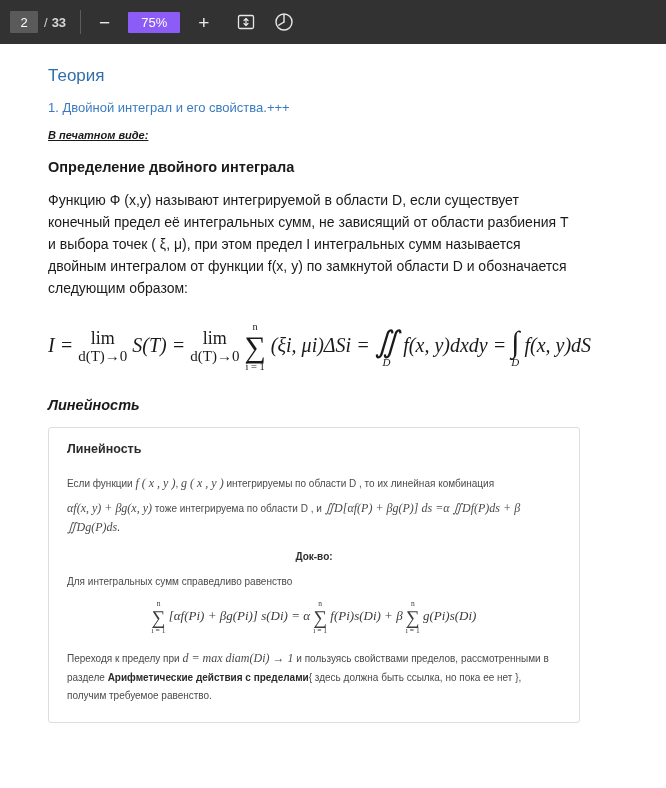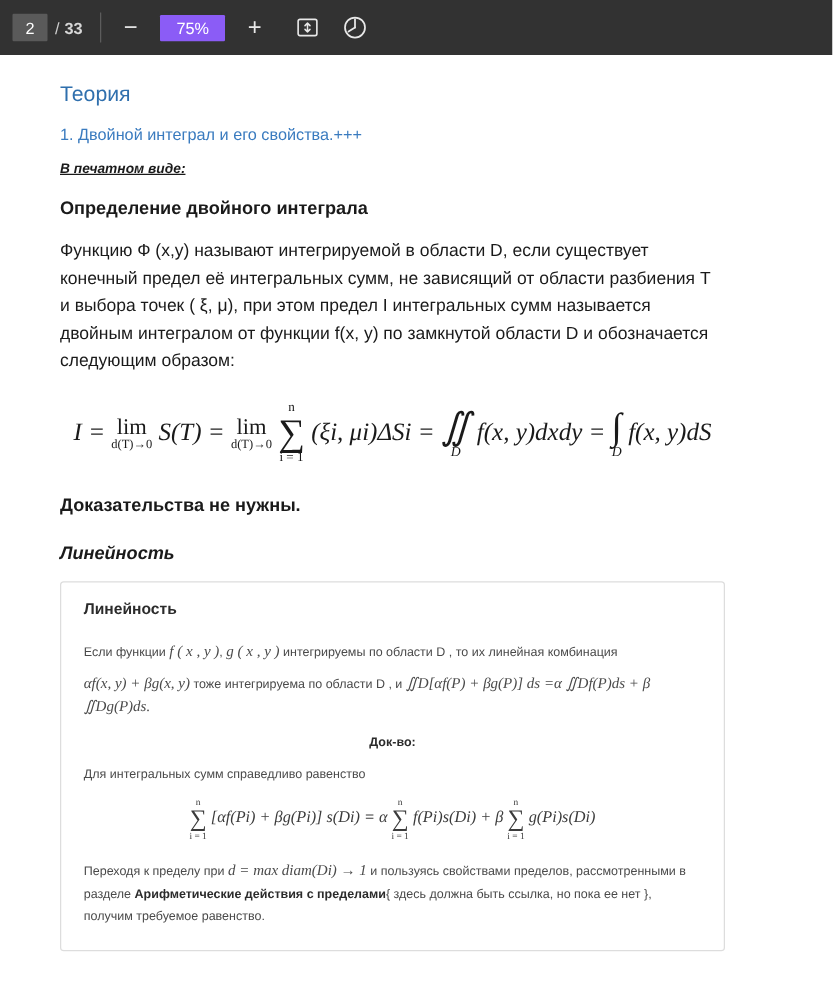"d(T)→0" .formula-main .lim .bot { font-size: 10px -> 15px }
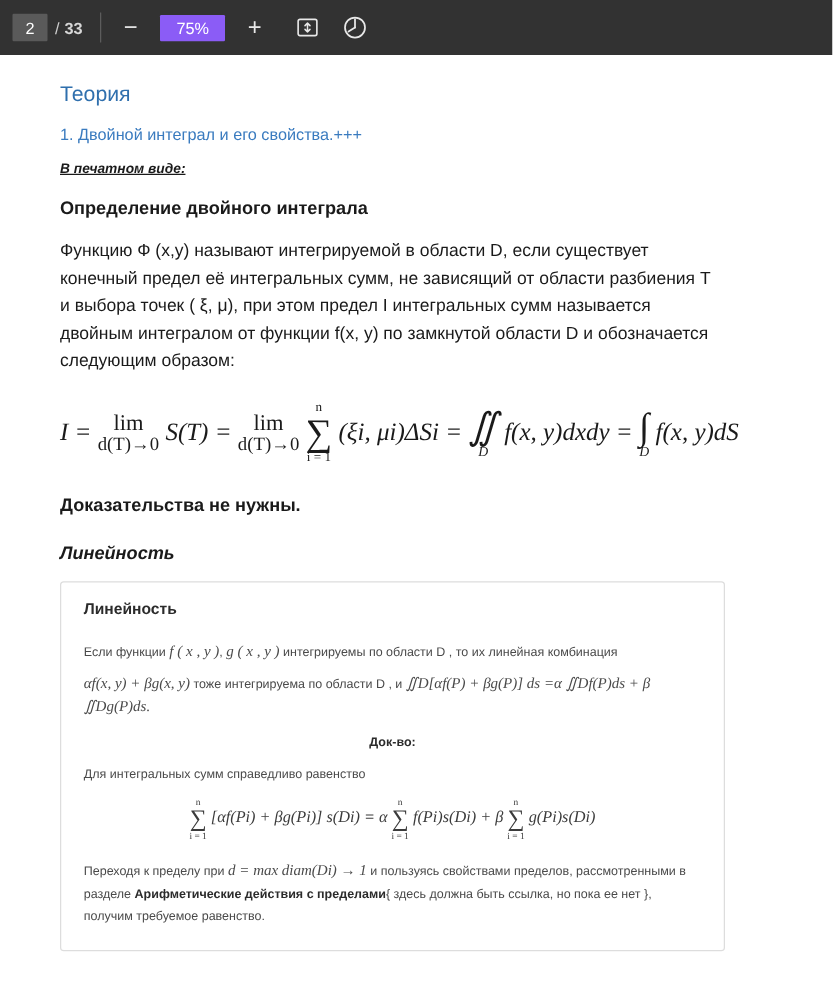"Доказательства не нужны." div.h-proof { html: <div>Доказательства не нужны.</div> -> none }
